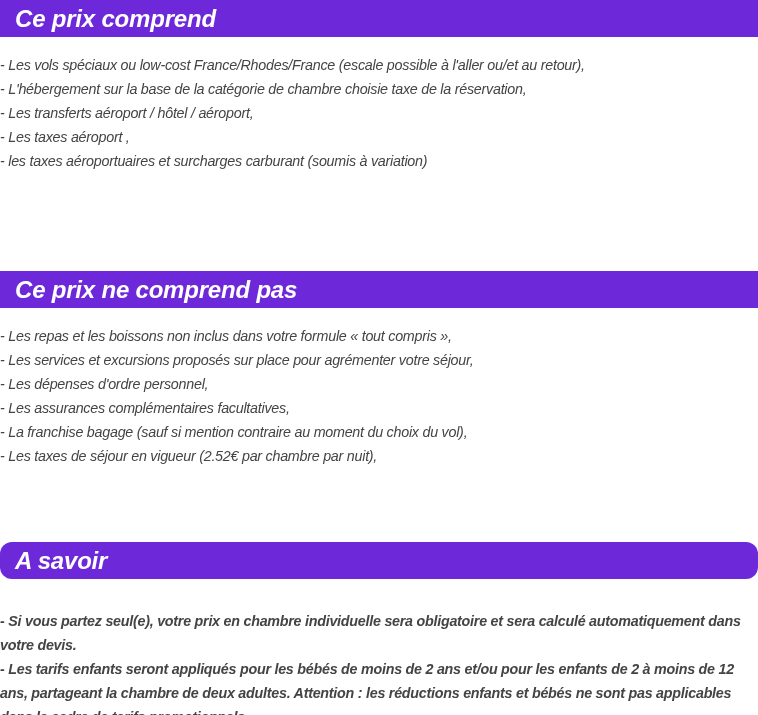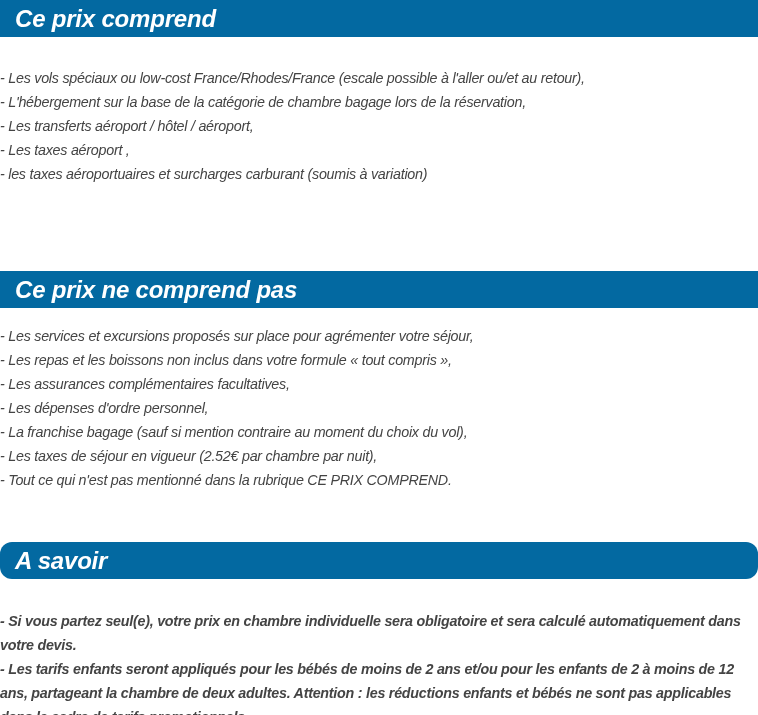"Ce prix comprend" .section-header { background: #0369a1 -> #6d28d9 }
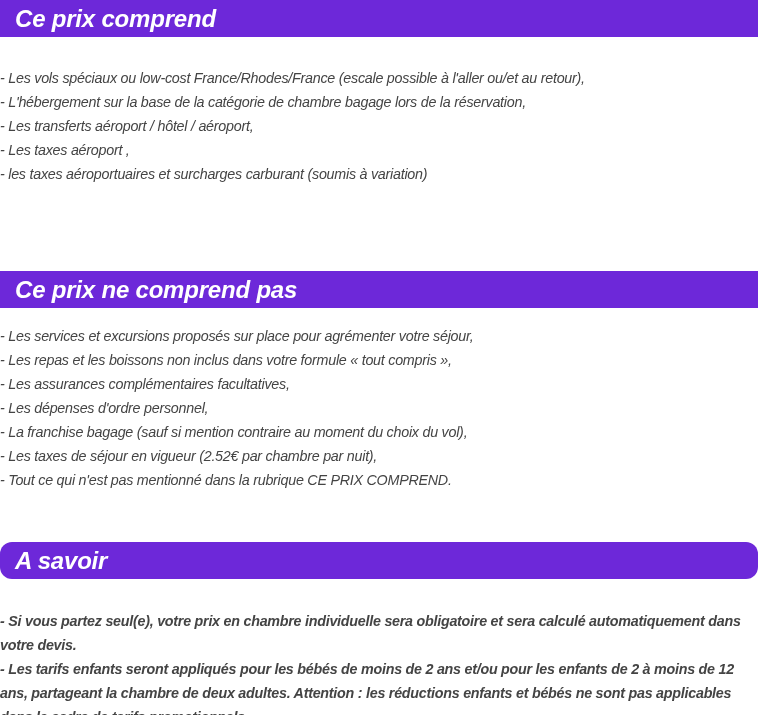"- Les vols spéciaux ou" div.section-body { top: 66px -> 53px }
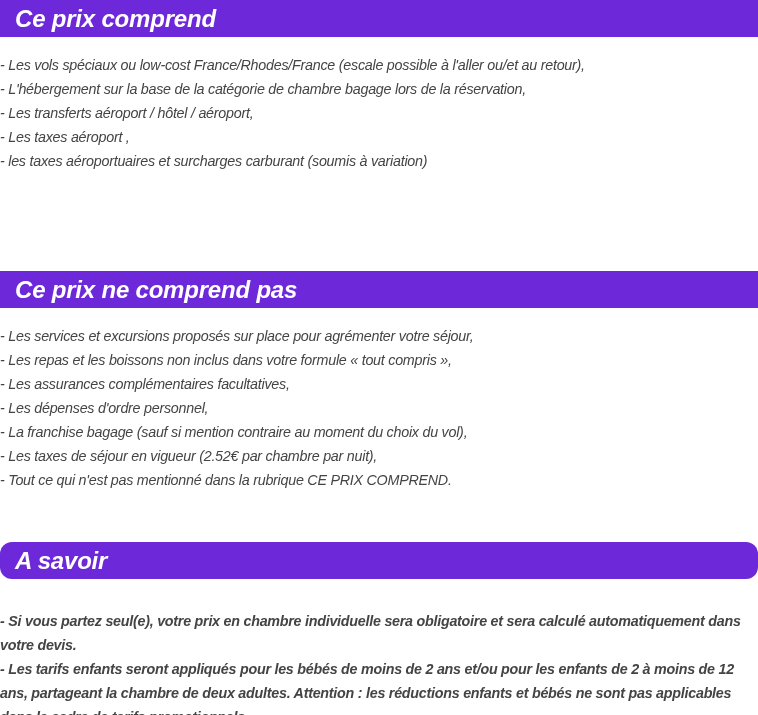"- L'hébergement sur la base" span.line { text: bagage lors -> choisie taxe }
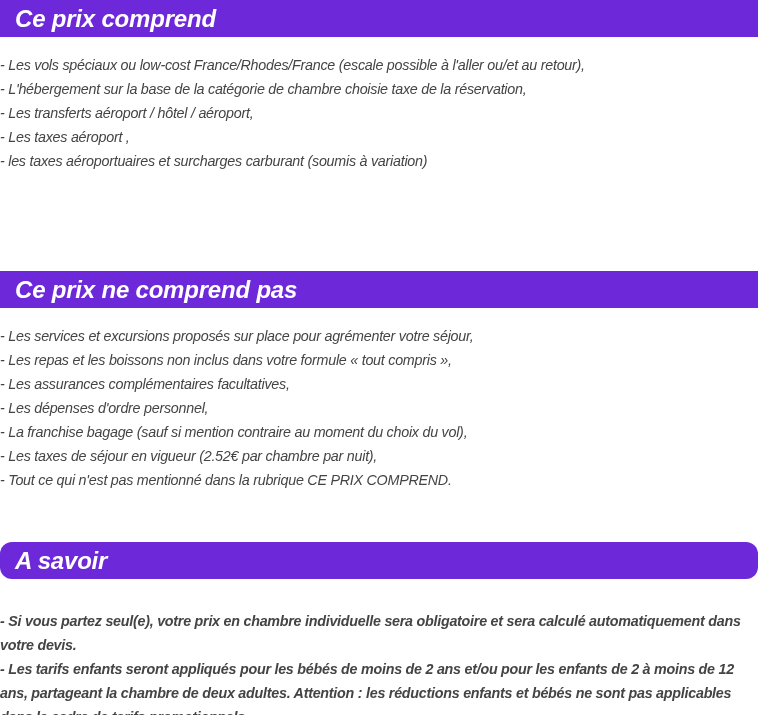"- Les services et excursions" span.line { order: before "- Les repas et les" -> after "- Les repas et les" }
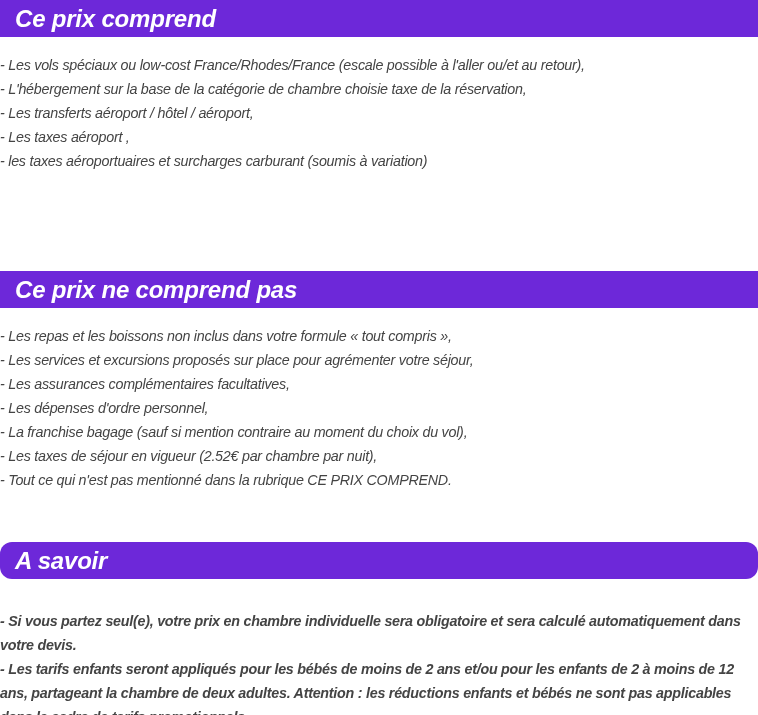"- Les assurances complémentaires" span.line { order: before "- Les dépenses d'ordre personnel," -> after "- Les dépenses d'ordre personnel," }
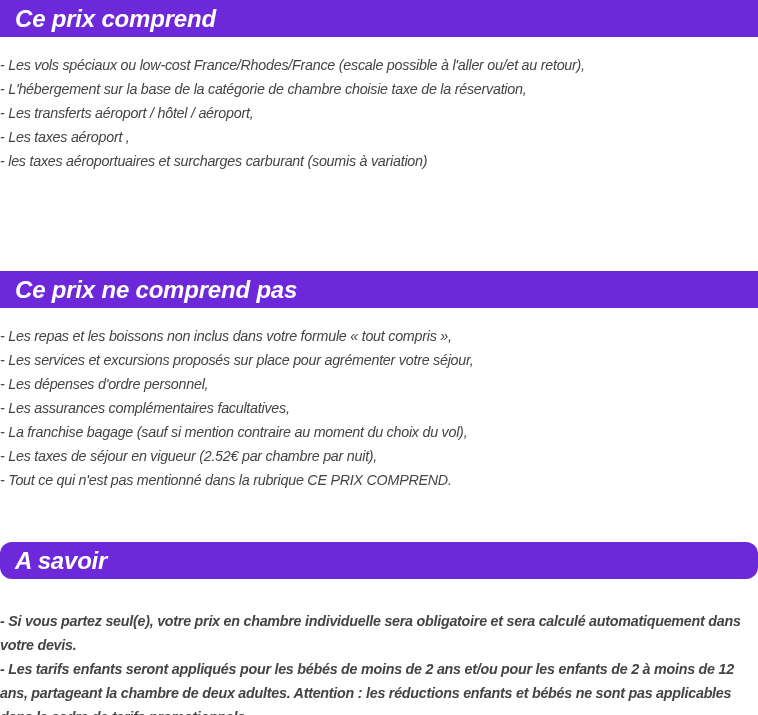"- Tout ce qui n'est" span.line { html: <span>- Tout ce qui n'est pas mentionné dans la rubrique CE PRIX COMPREND.</span> -> none }
